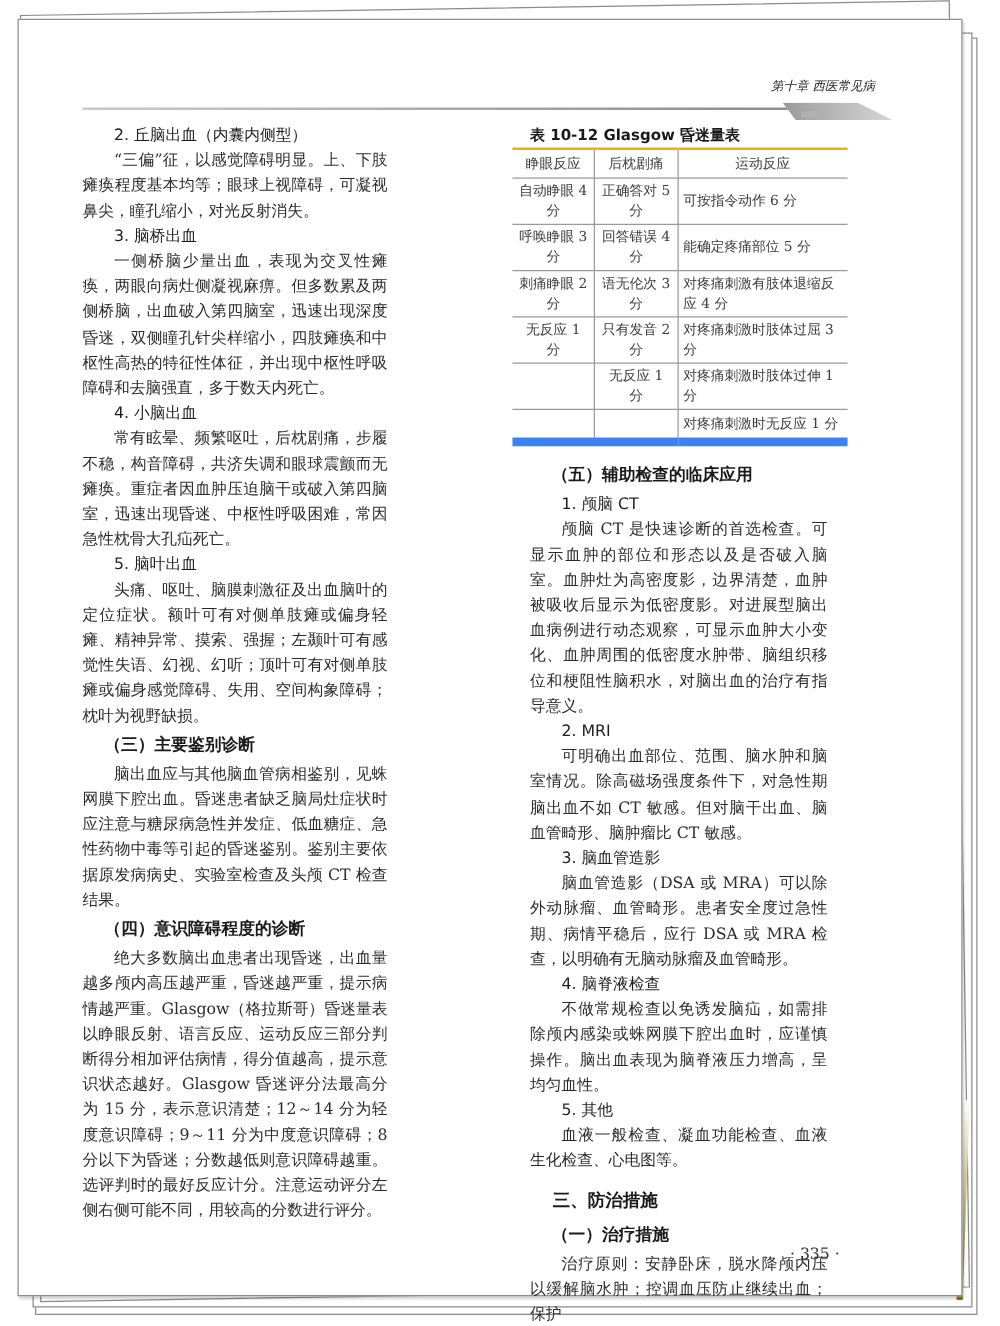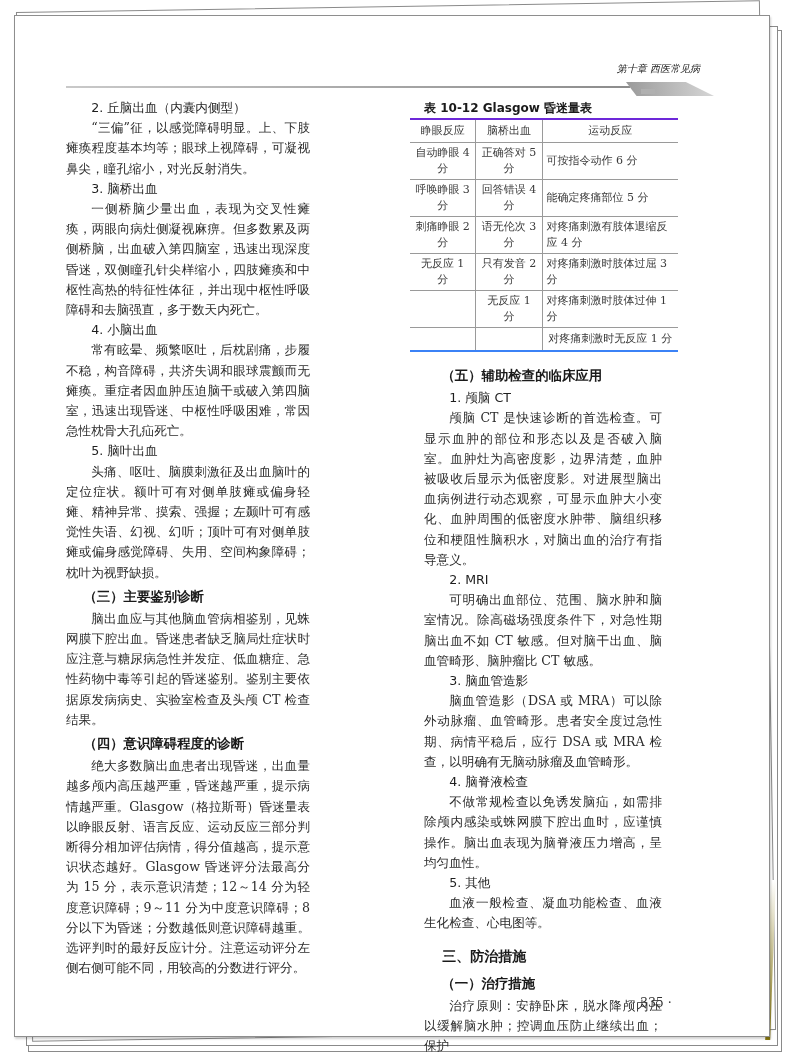"睁眼反应" table.gcs th { border-top: 2px solid #6d28d9 -> 2px solid #eab308 }
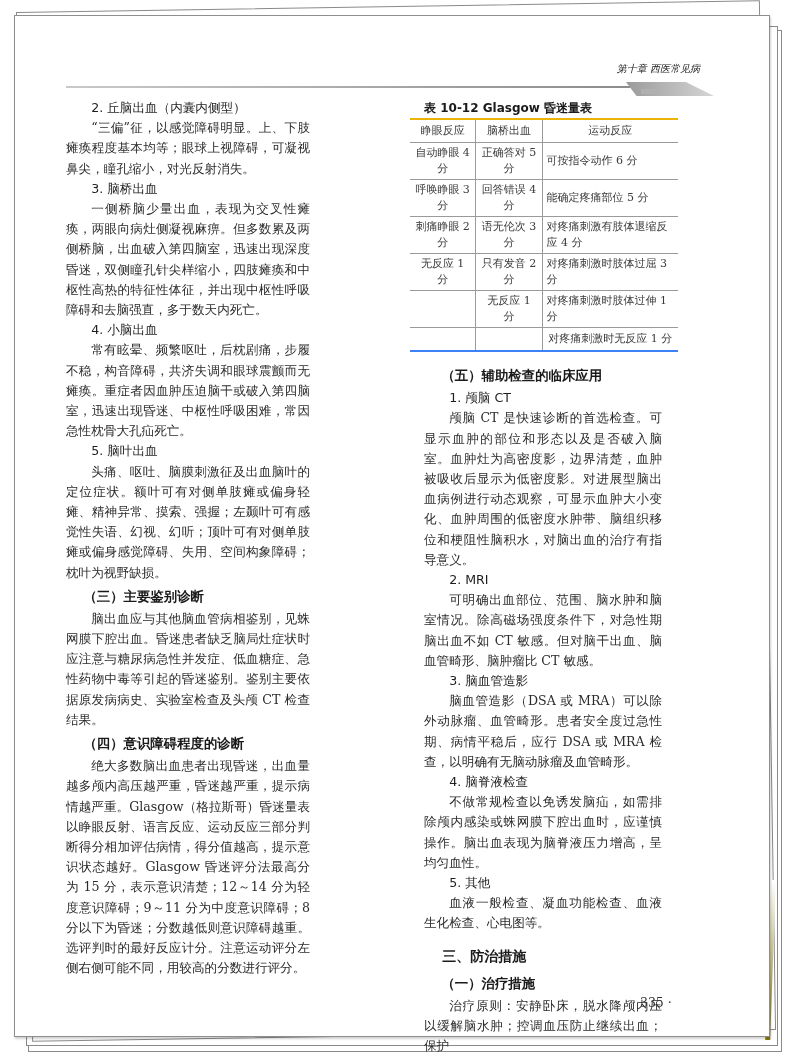"脑桥出血" th { text: 脑桥出血 -> 后枕剧痛 }
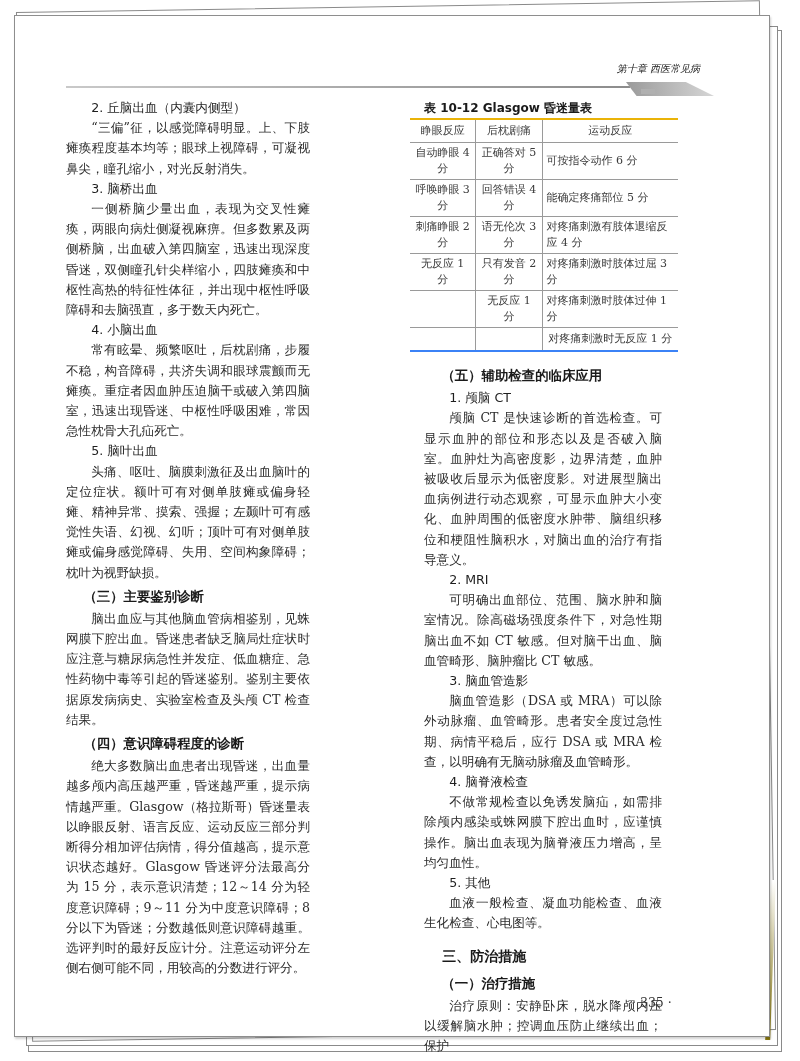"对疼痛刺激时无反应 1 分" table.gcs tr:last-child td { border-bottom: 2px solid #3b82f6 -> 7px solid #3b82f6; text-align: center -> none }
